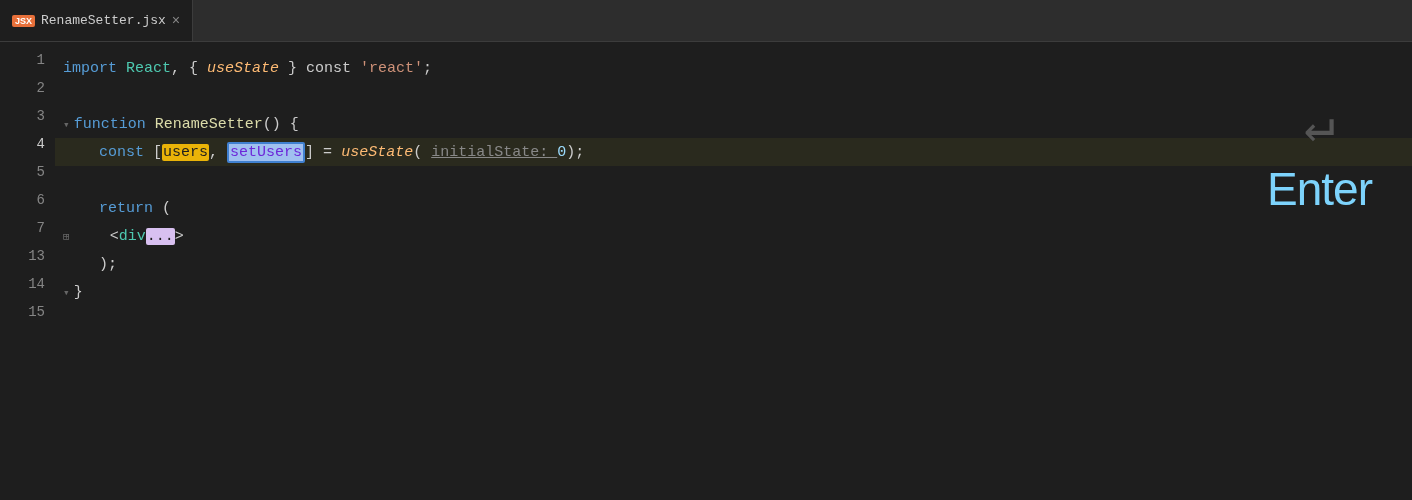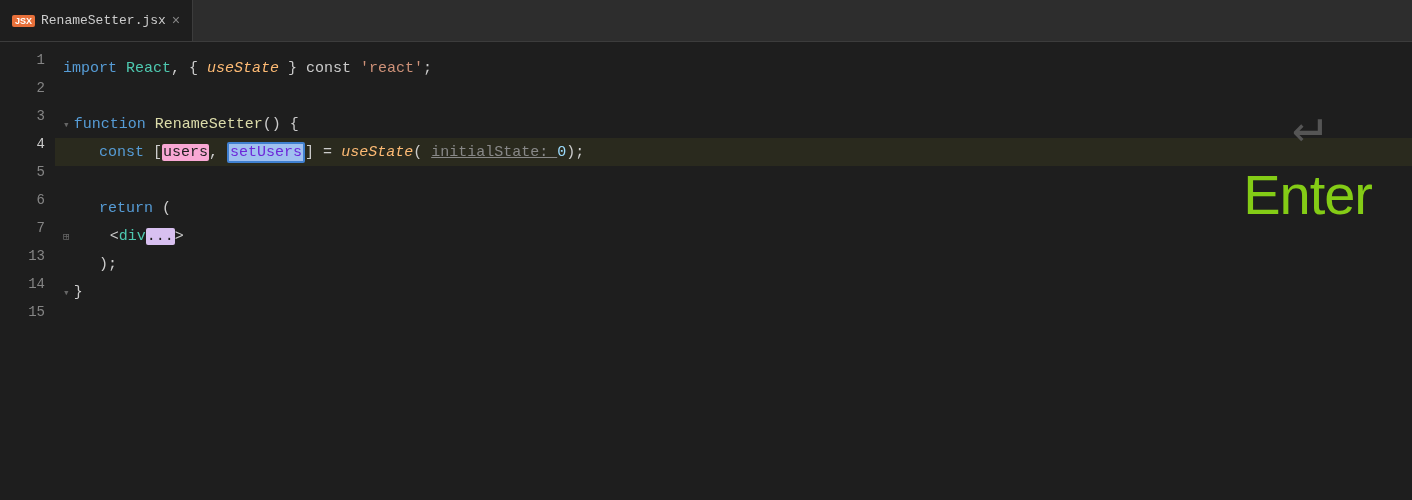"users" .highlight-pink { background: #f9a8d4 -> #eab308 }
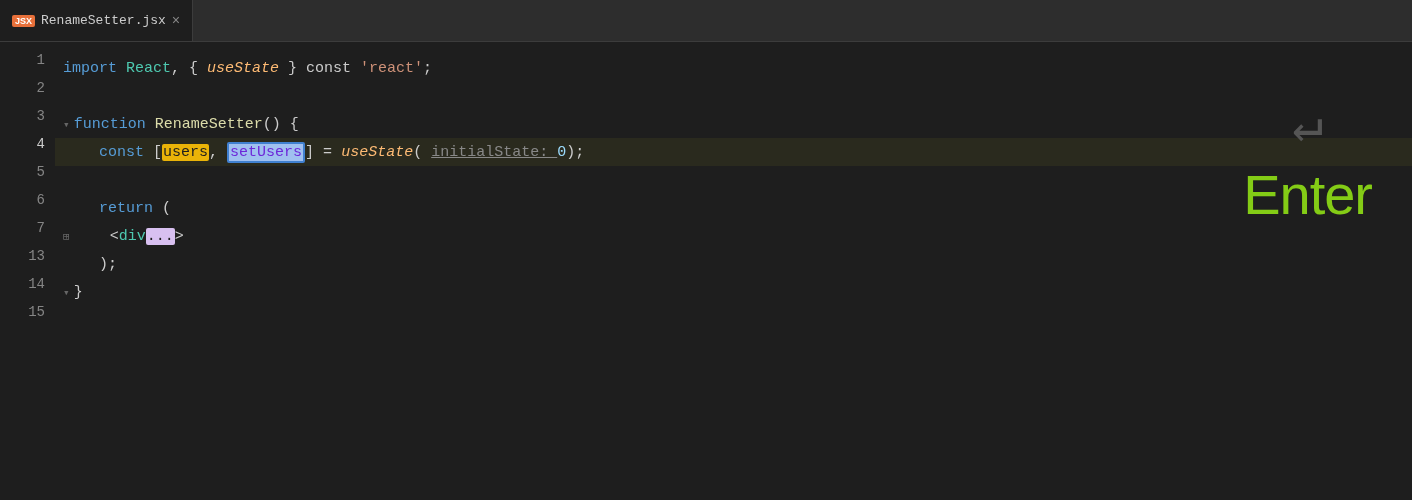"Enter" .enter-text { color: #84cc16 -> #7dd3fc; font-size: 56px -> 46px }
